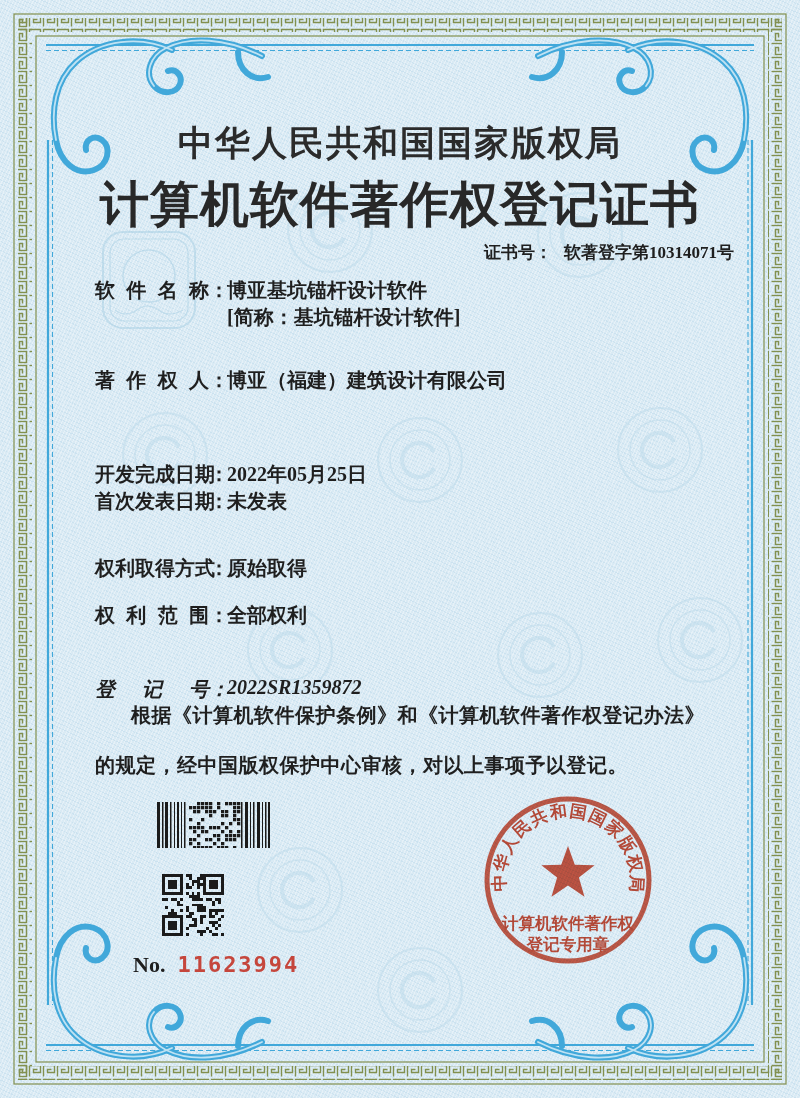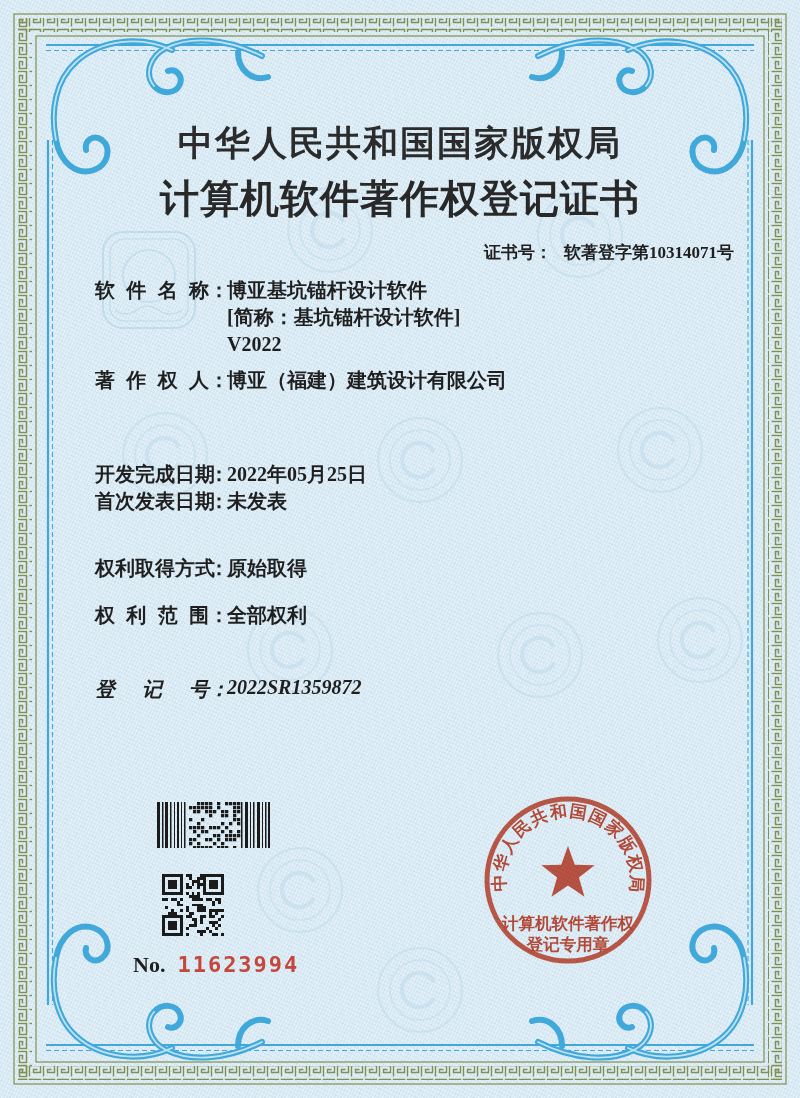"计算机软件著作权登记证书" .cert-title { font-size: 39px -> 49px }
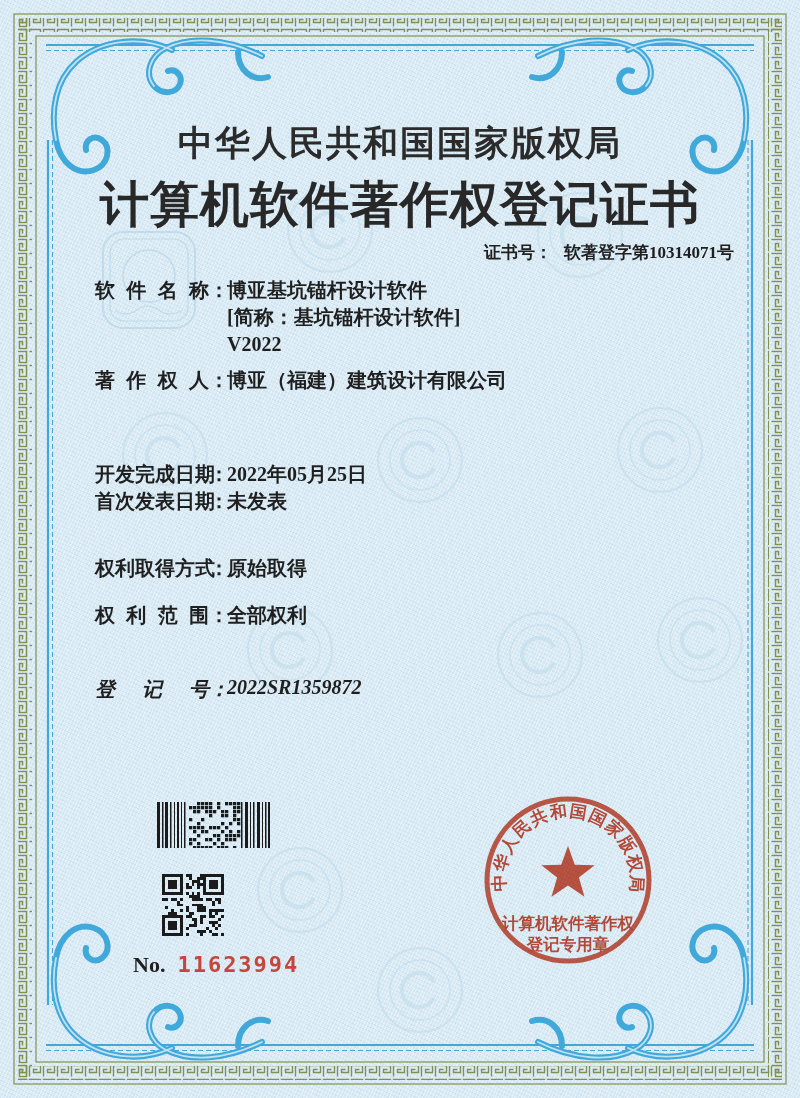"V2022" span.vline { html: <span>V2022</span> -> none }
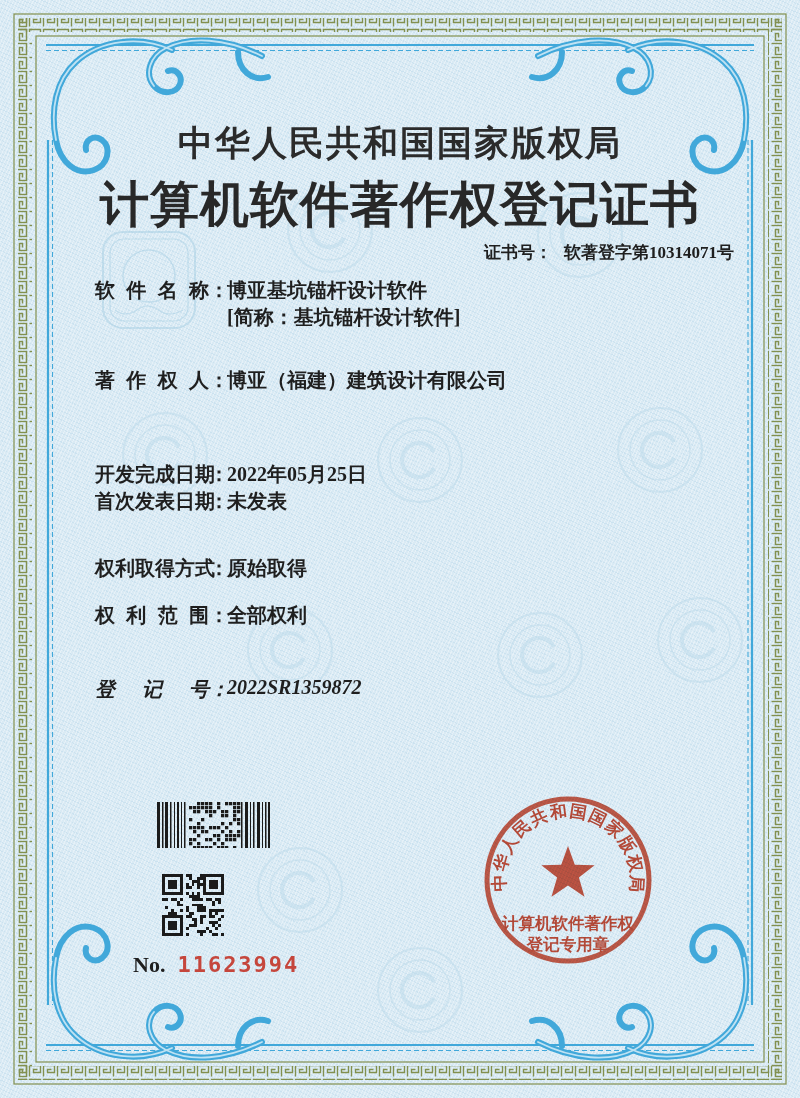"根据《计算机软件保护条例》和《计算机软件著作权登记办法》的规定，经中国版权保护中" p.stmt { html: none -> <p>根据《计算机软件保护条例》和《计算机软件著作权登记办法》的规定，经中国版权保护中心审核，对以上事项予以登记。</p> }
